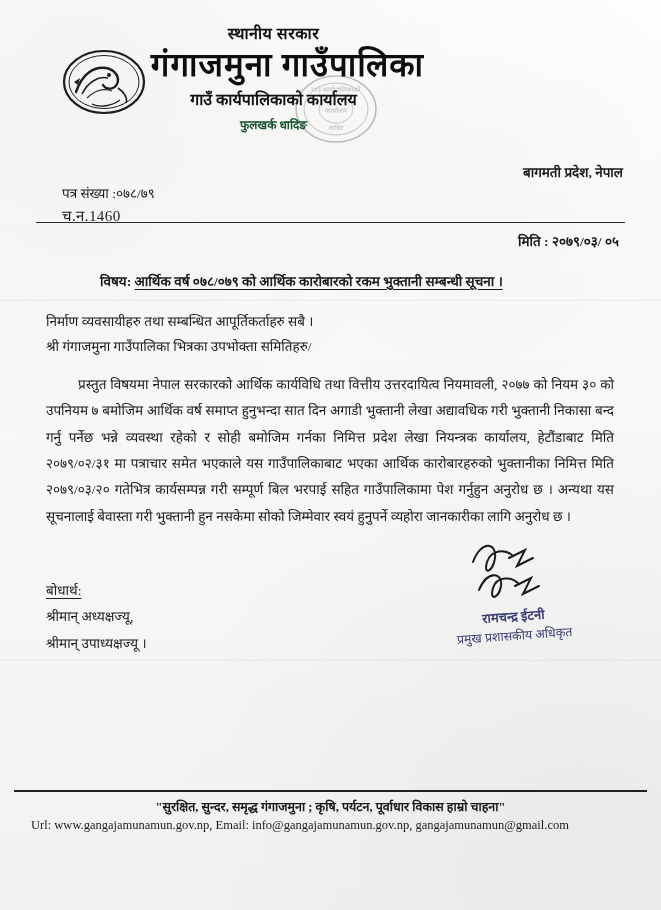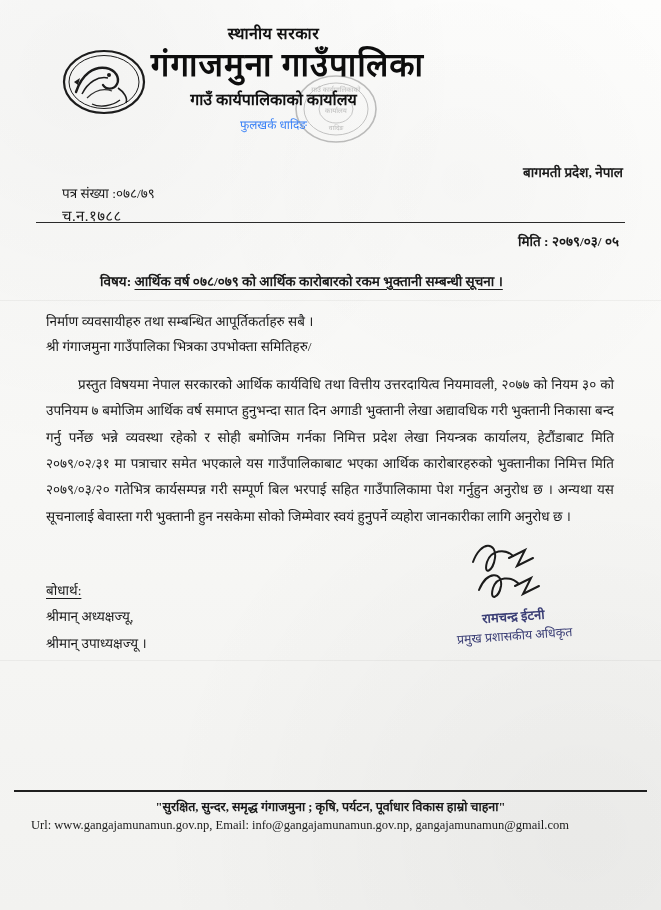"फुलखर्क धादिङ" .place-line { color: #3b82f6 -> #14532d; font-weight: none -> bold }
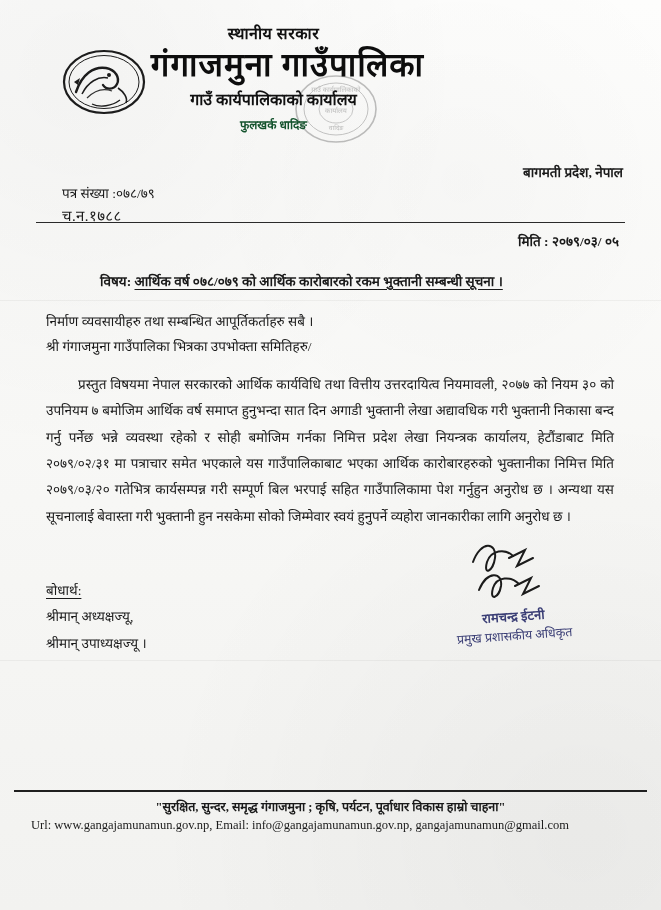"१७८८" span { text: १७८८ -> 1460 }
